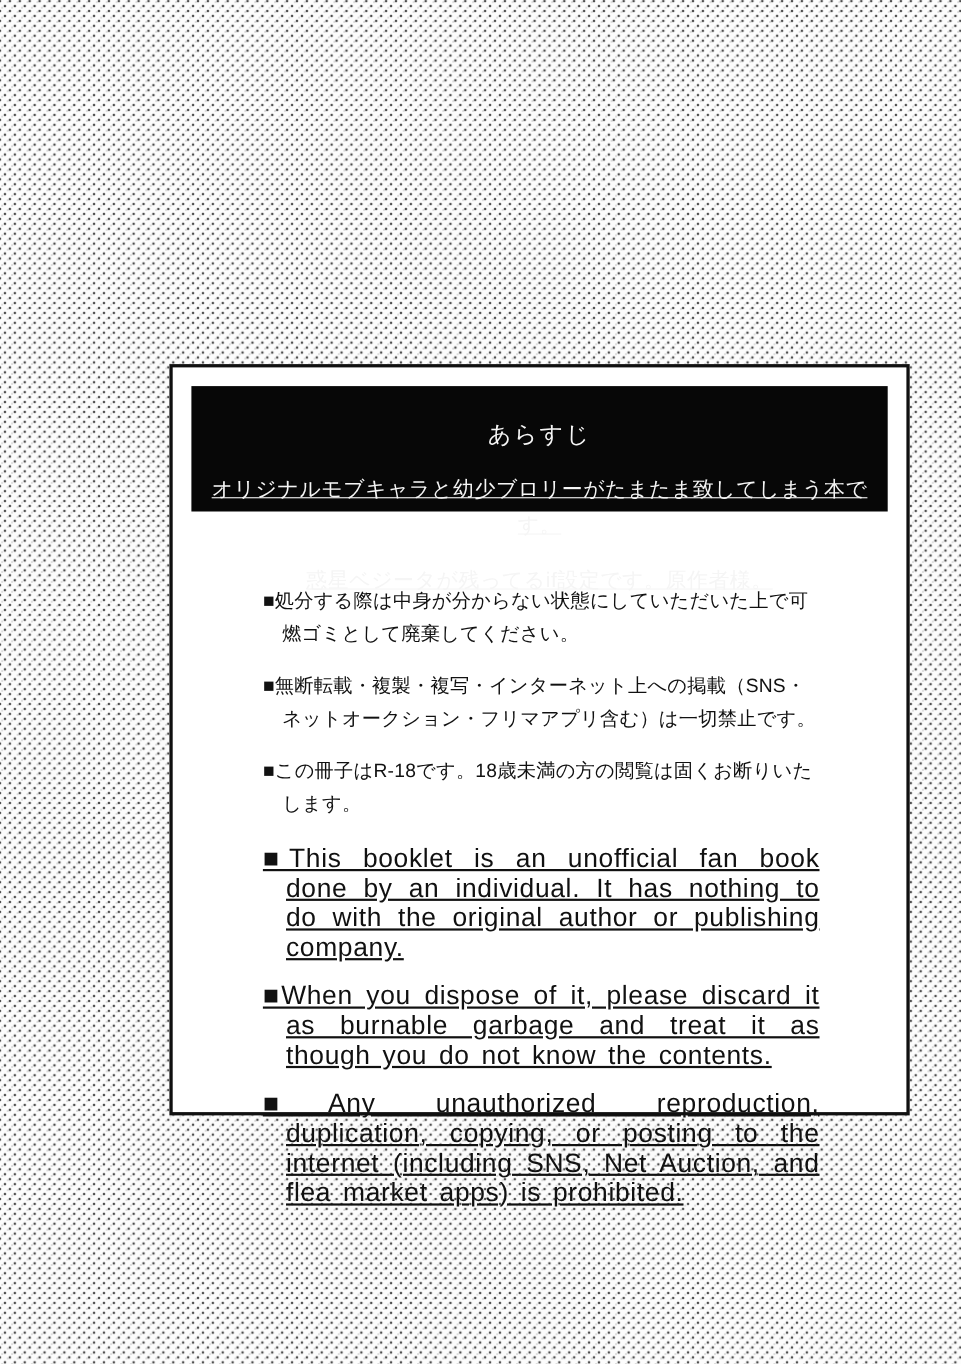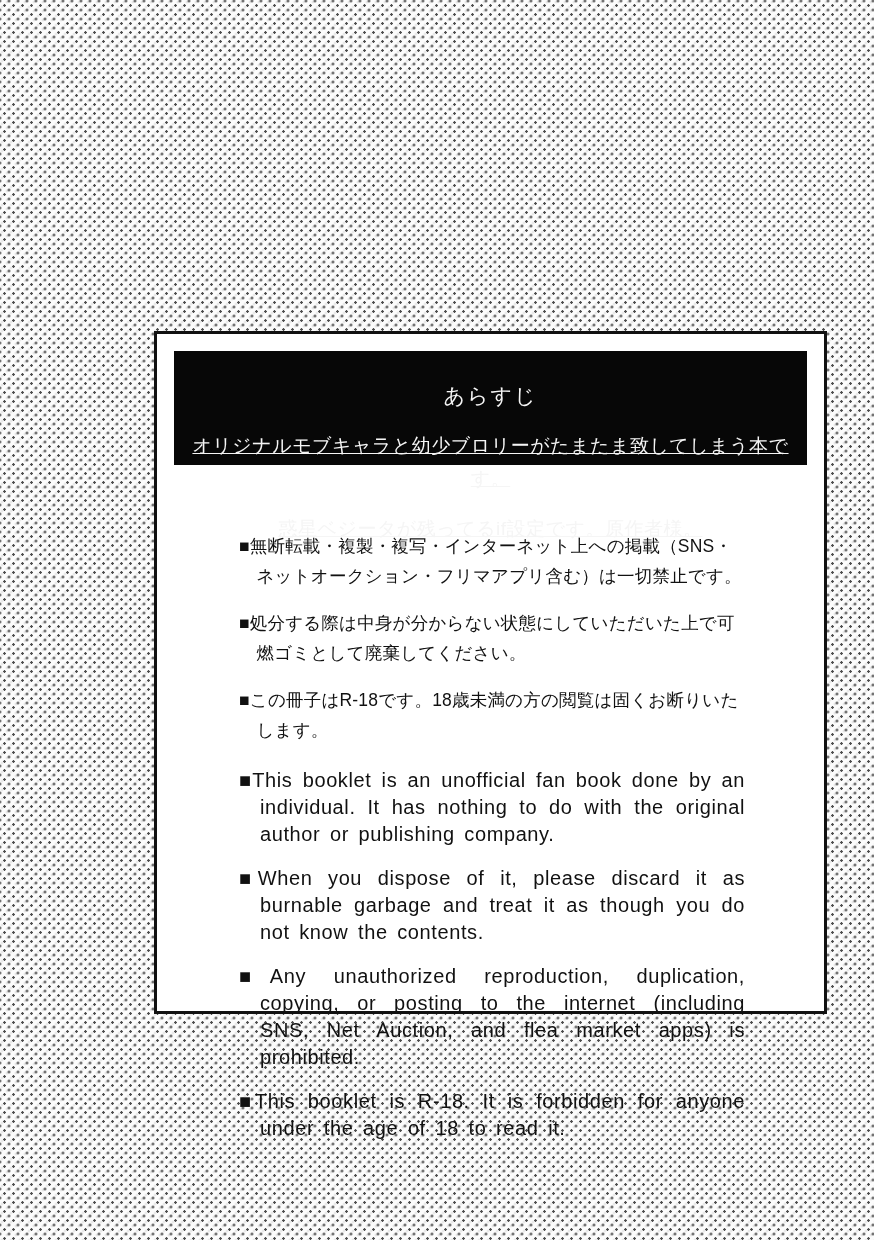"■無断転載・複製・複写・インターネット上への掲載（SNS・ネットオークション・フ" p.notice-ja { order: before "■処分する際は中身が分からない状態にしていただいた上で可燃ゴミとして廃棄してくだ" -> after "■処分する際は中身が分からない状態にしていただいた上で可燃ゴミとして廃棄してくだ" }
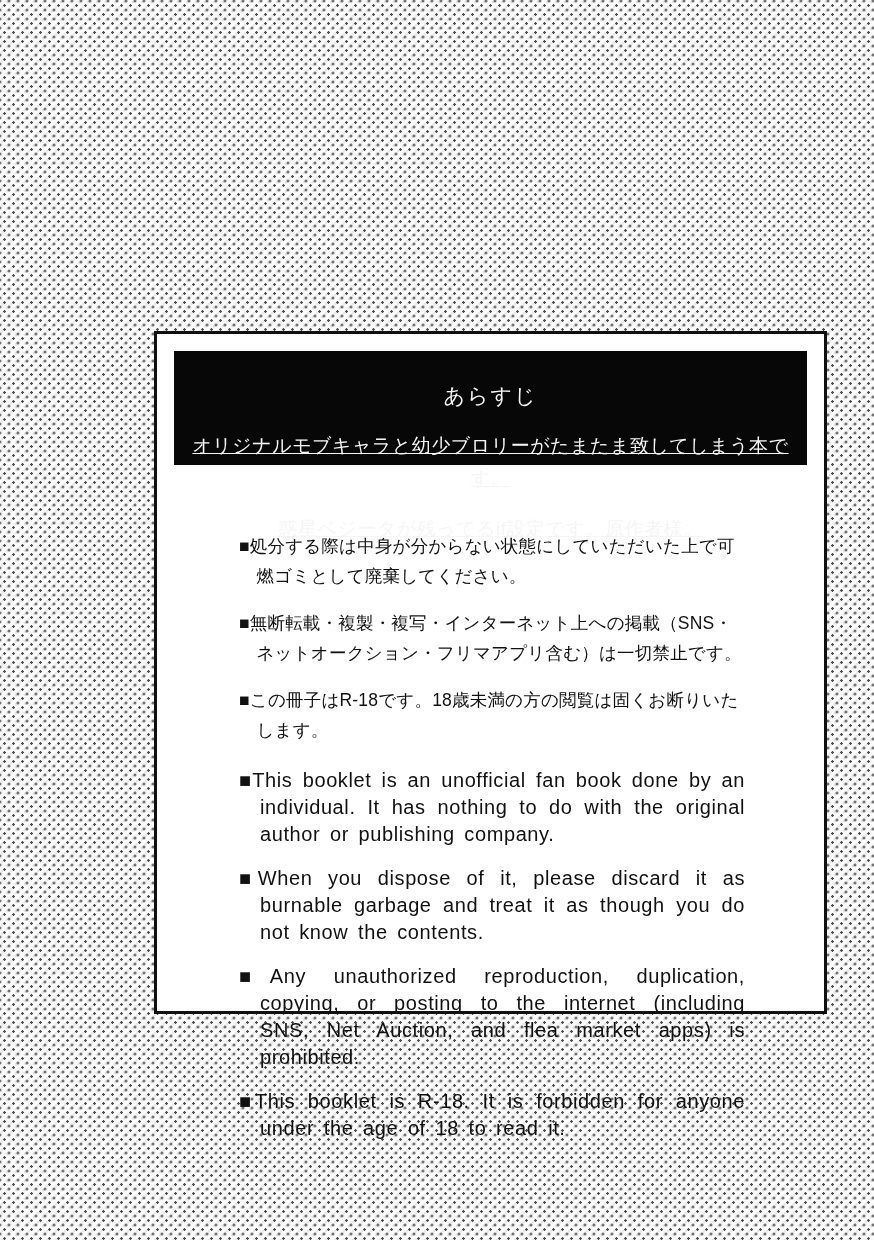"■This booklet is an unofficial" .notice-en { font-size: 20px -> 24px; text-decoration: none -> underline }
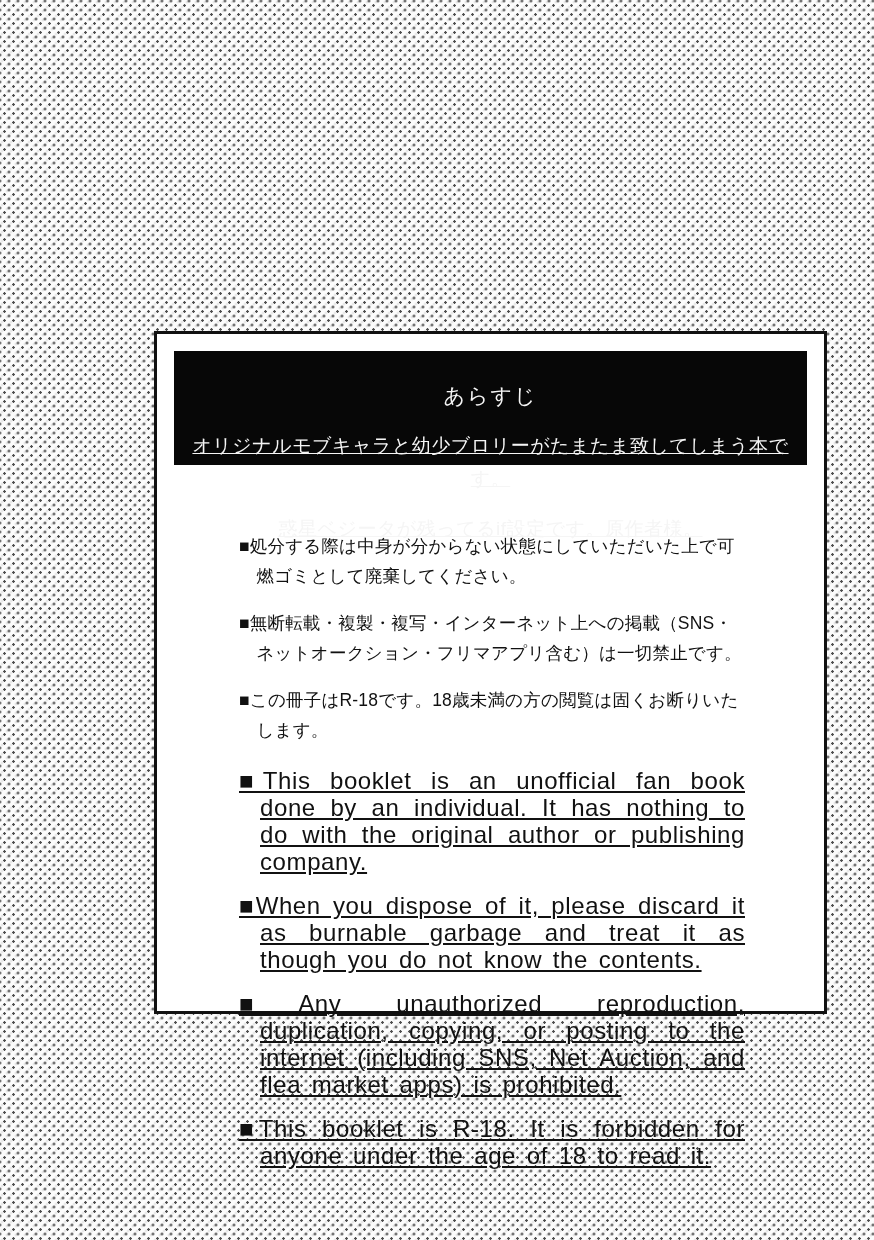"■This booklet is R-18. It" p.notice-en { html: <p>■This booklet is R-18. It is forbidden for anyone under the age of 18 to read it.</p> -> none }
